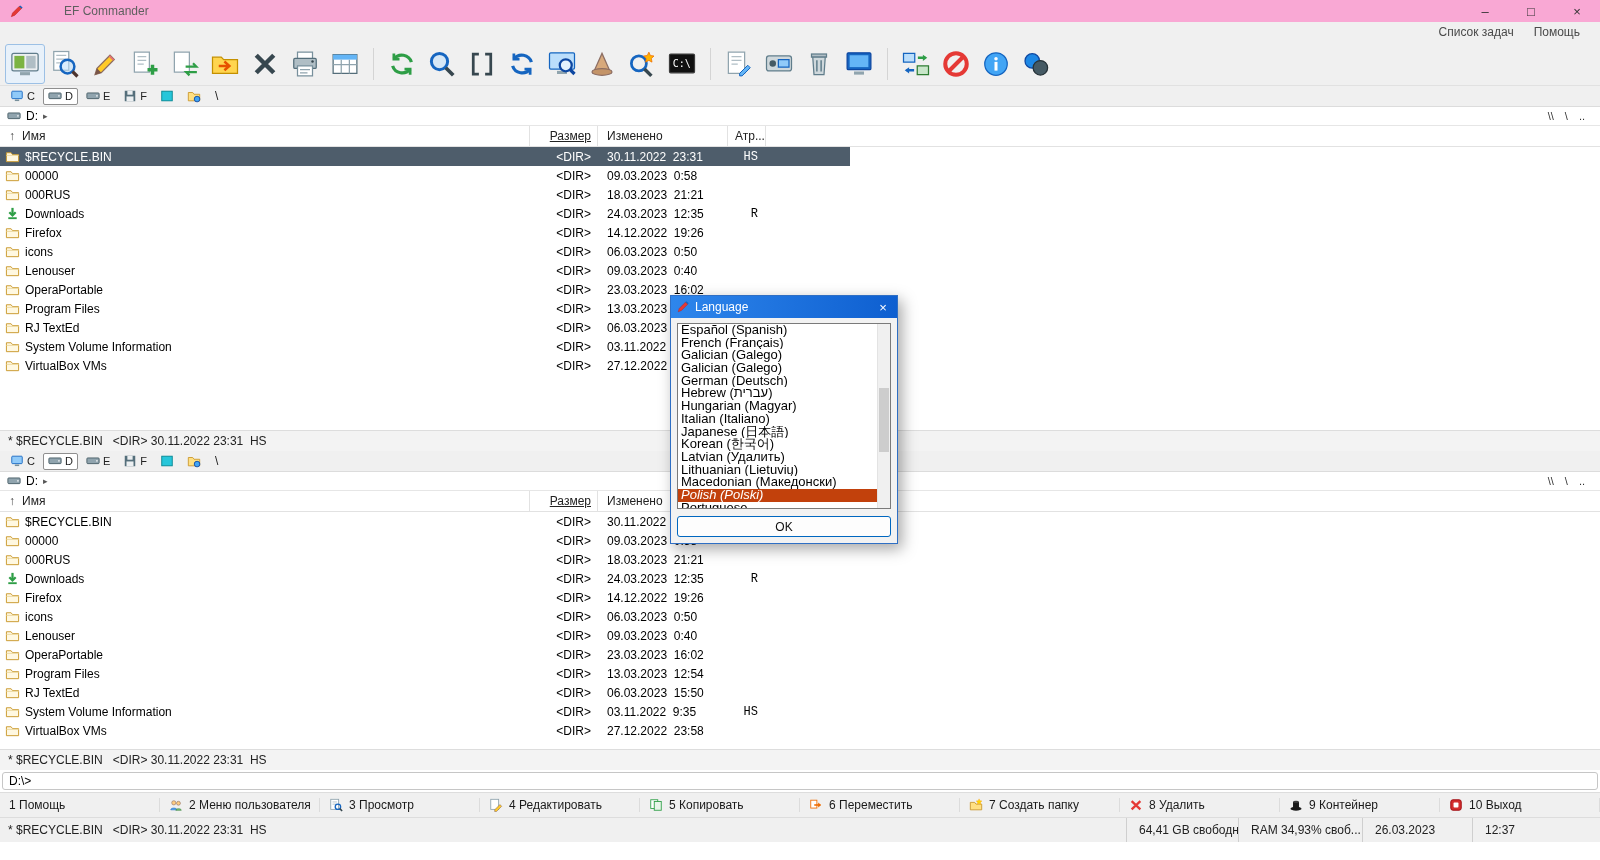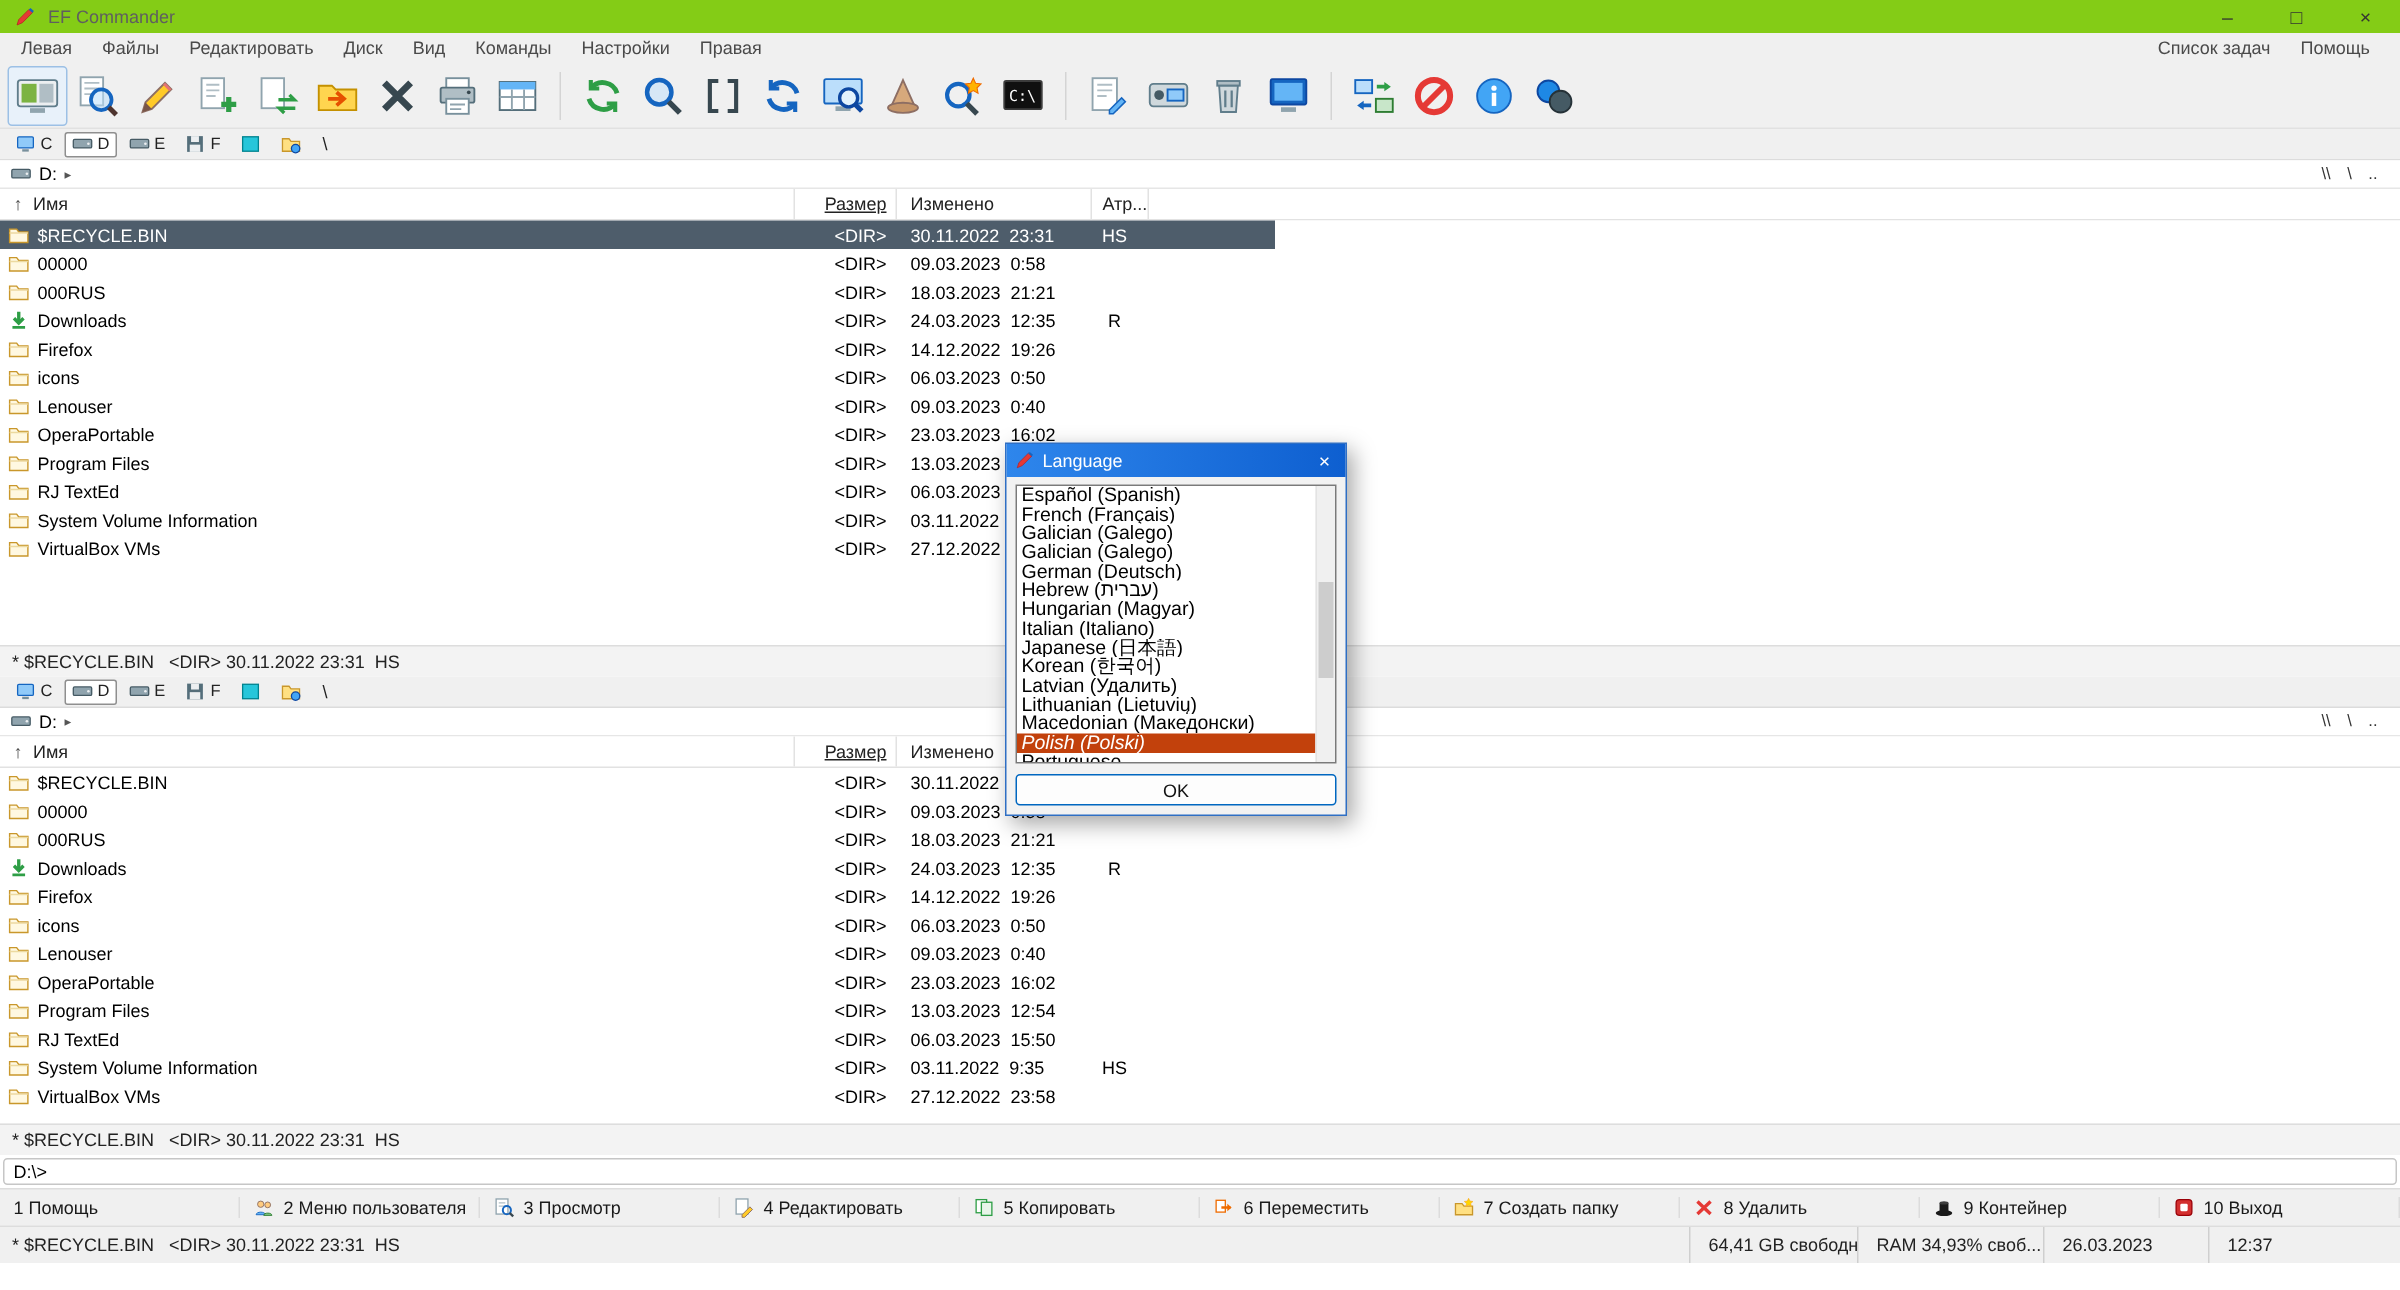"EF Commander" .titlebar { background: #84cc16 -> #f9a8d4; gap: none -> 32px }
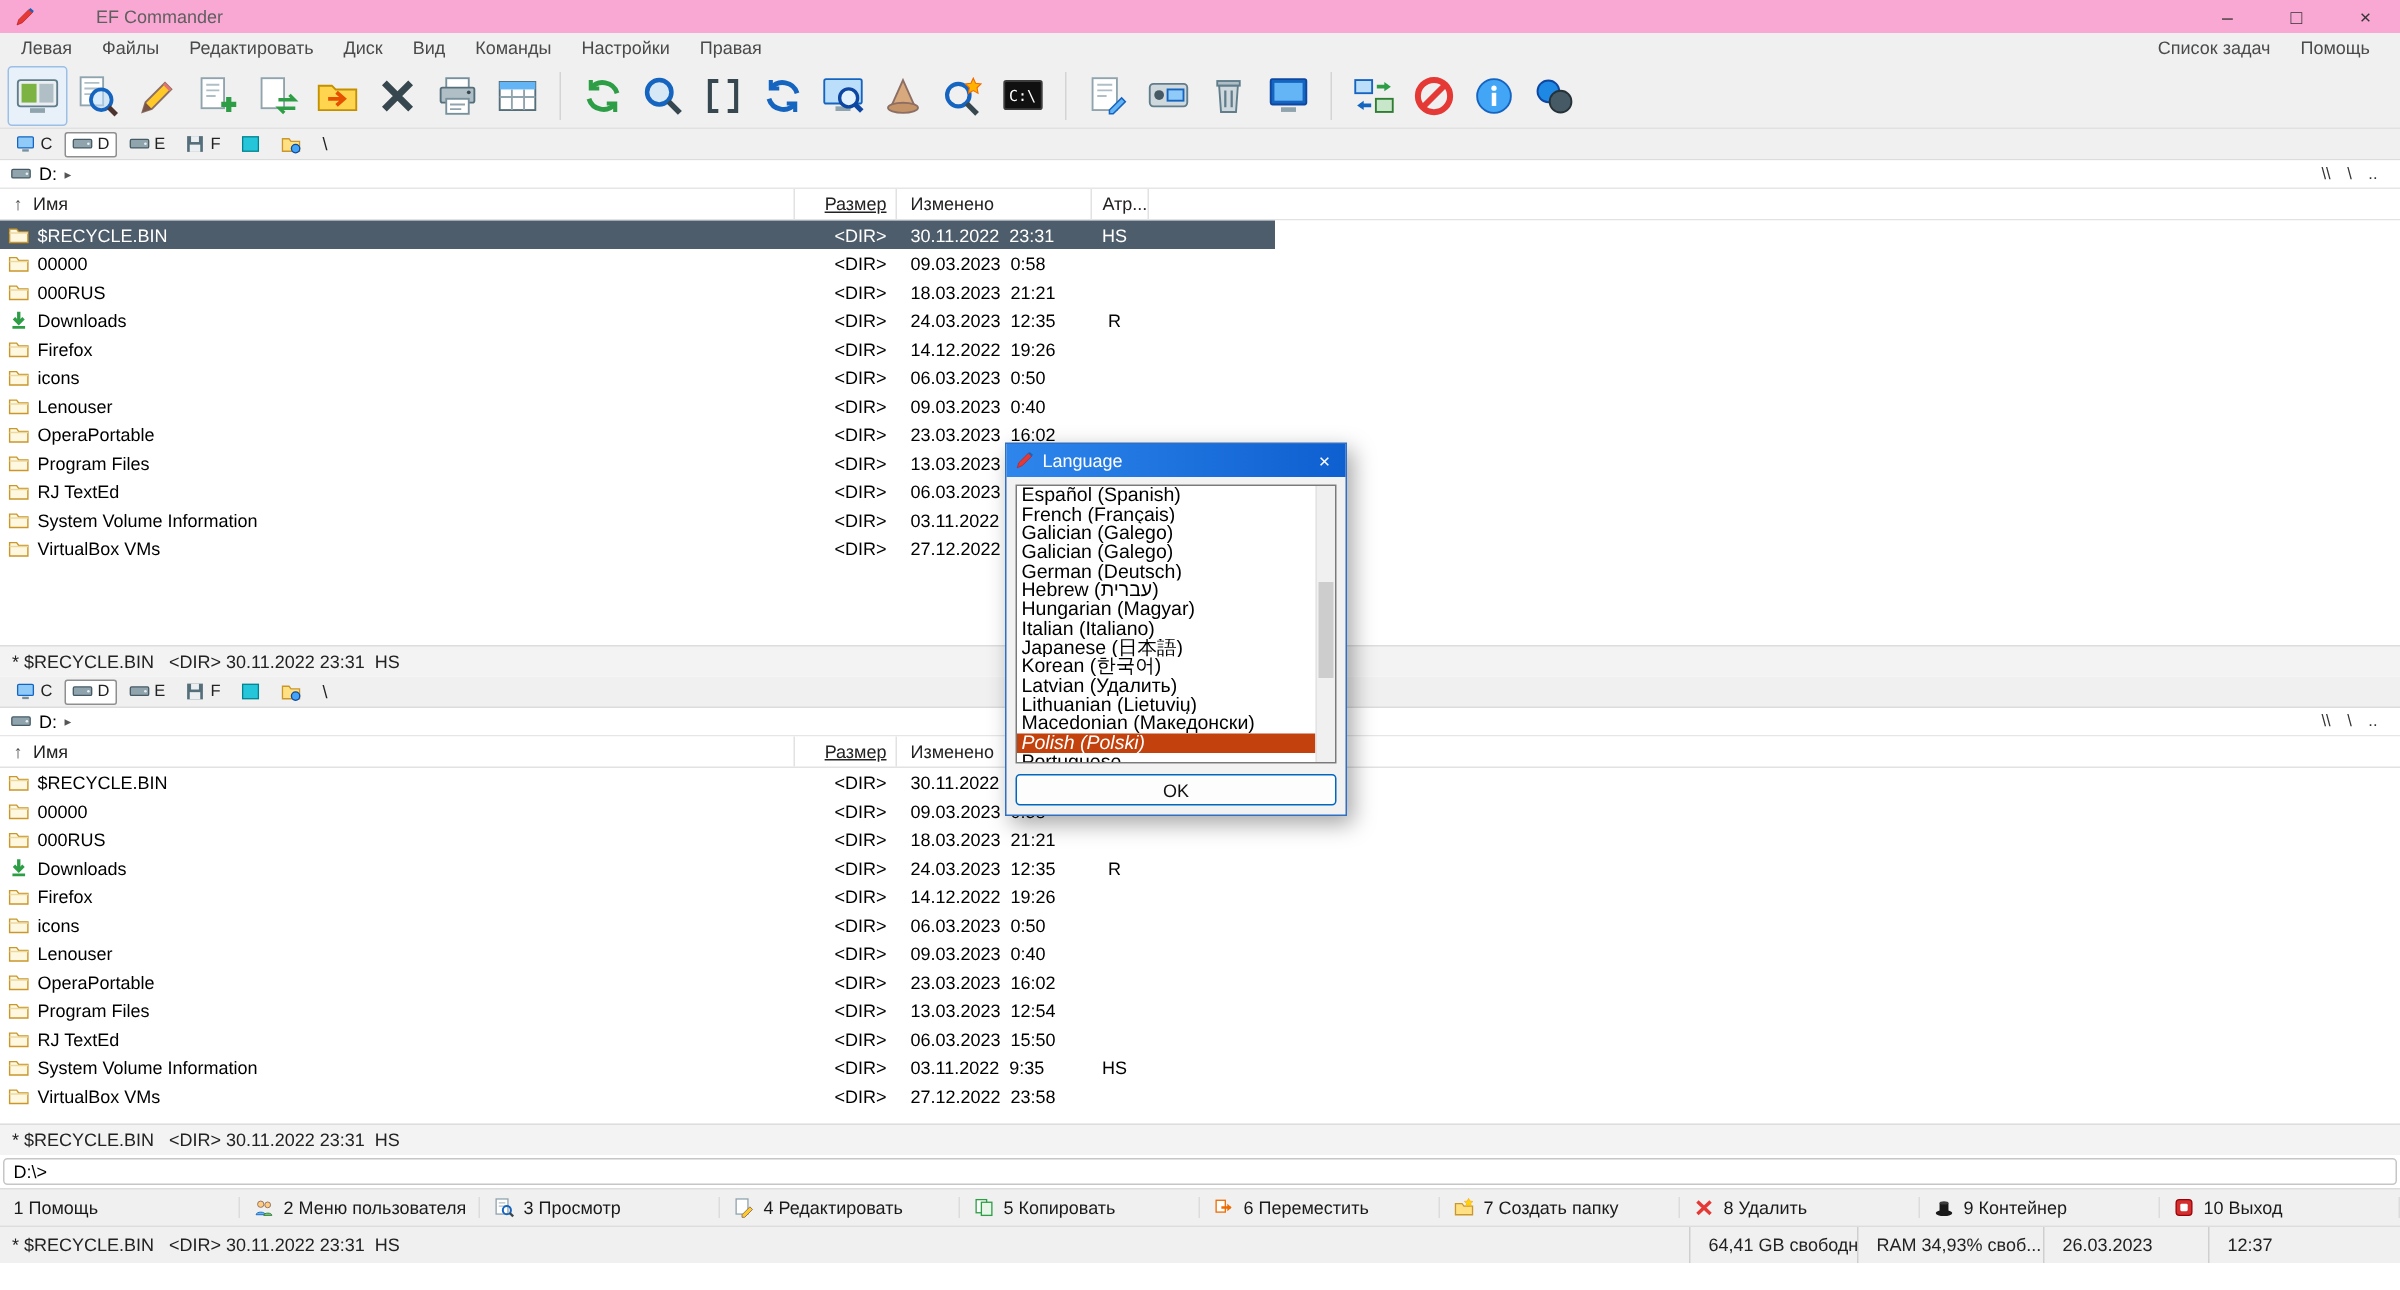"Левая" div { html: <div> <div>Левая</div> <div>Файлы</div> <div>Редактировать</div> <div>Диск</div> <div>Вид</div> <div>Команды</div> <div>Настройки</div> <div>Правая</div> </div> -> none }
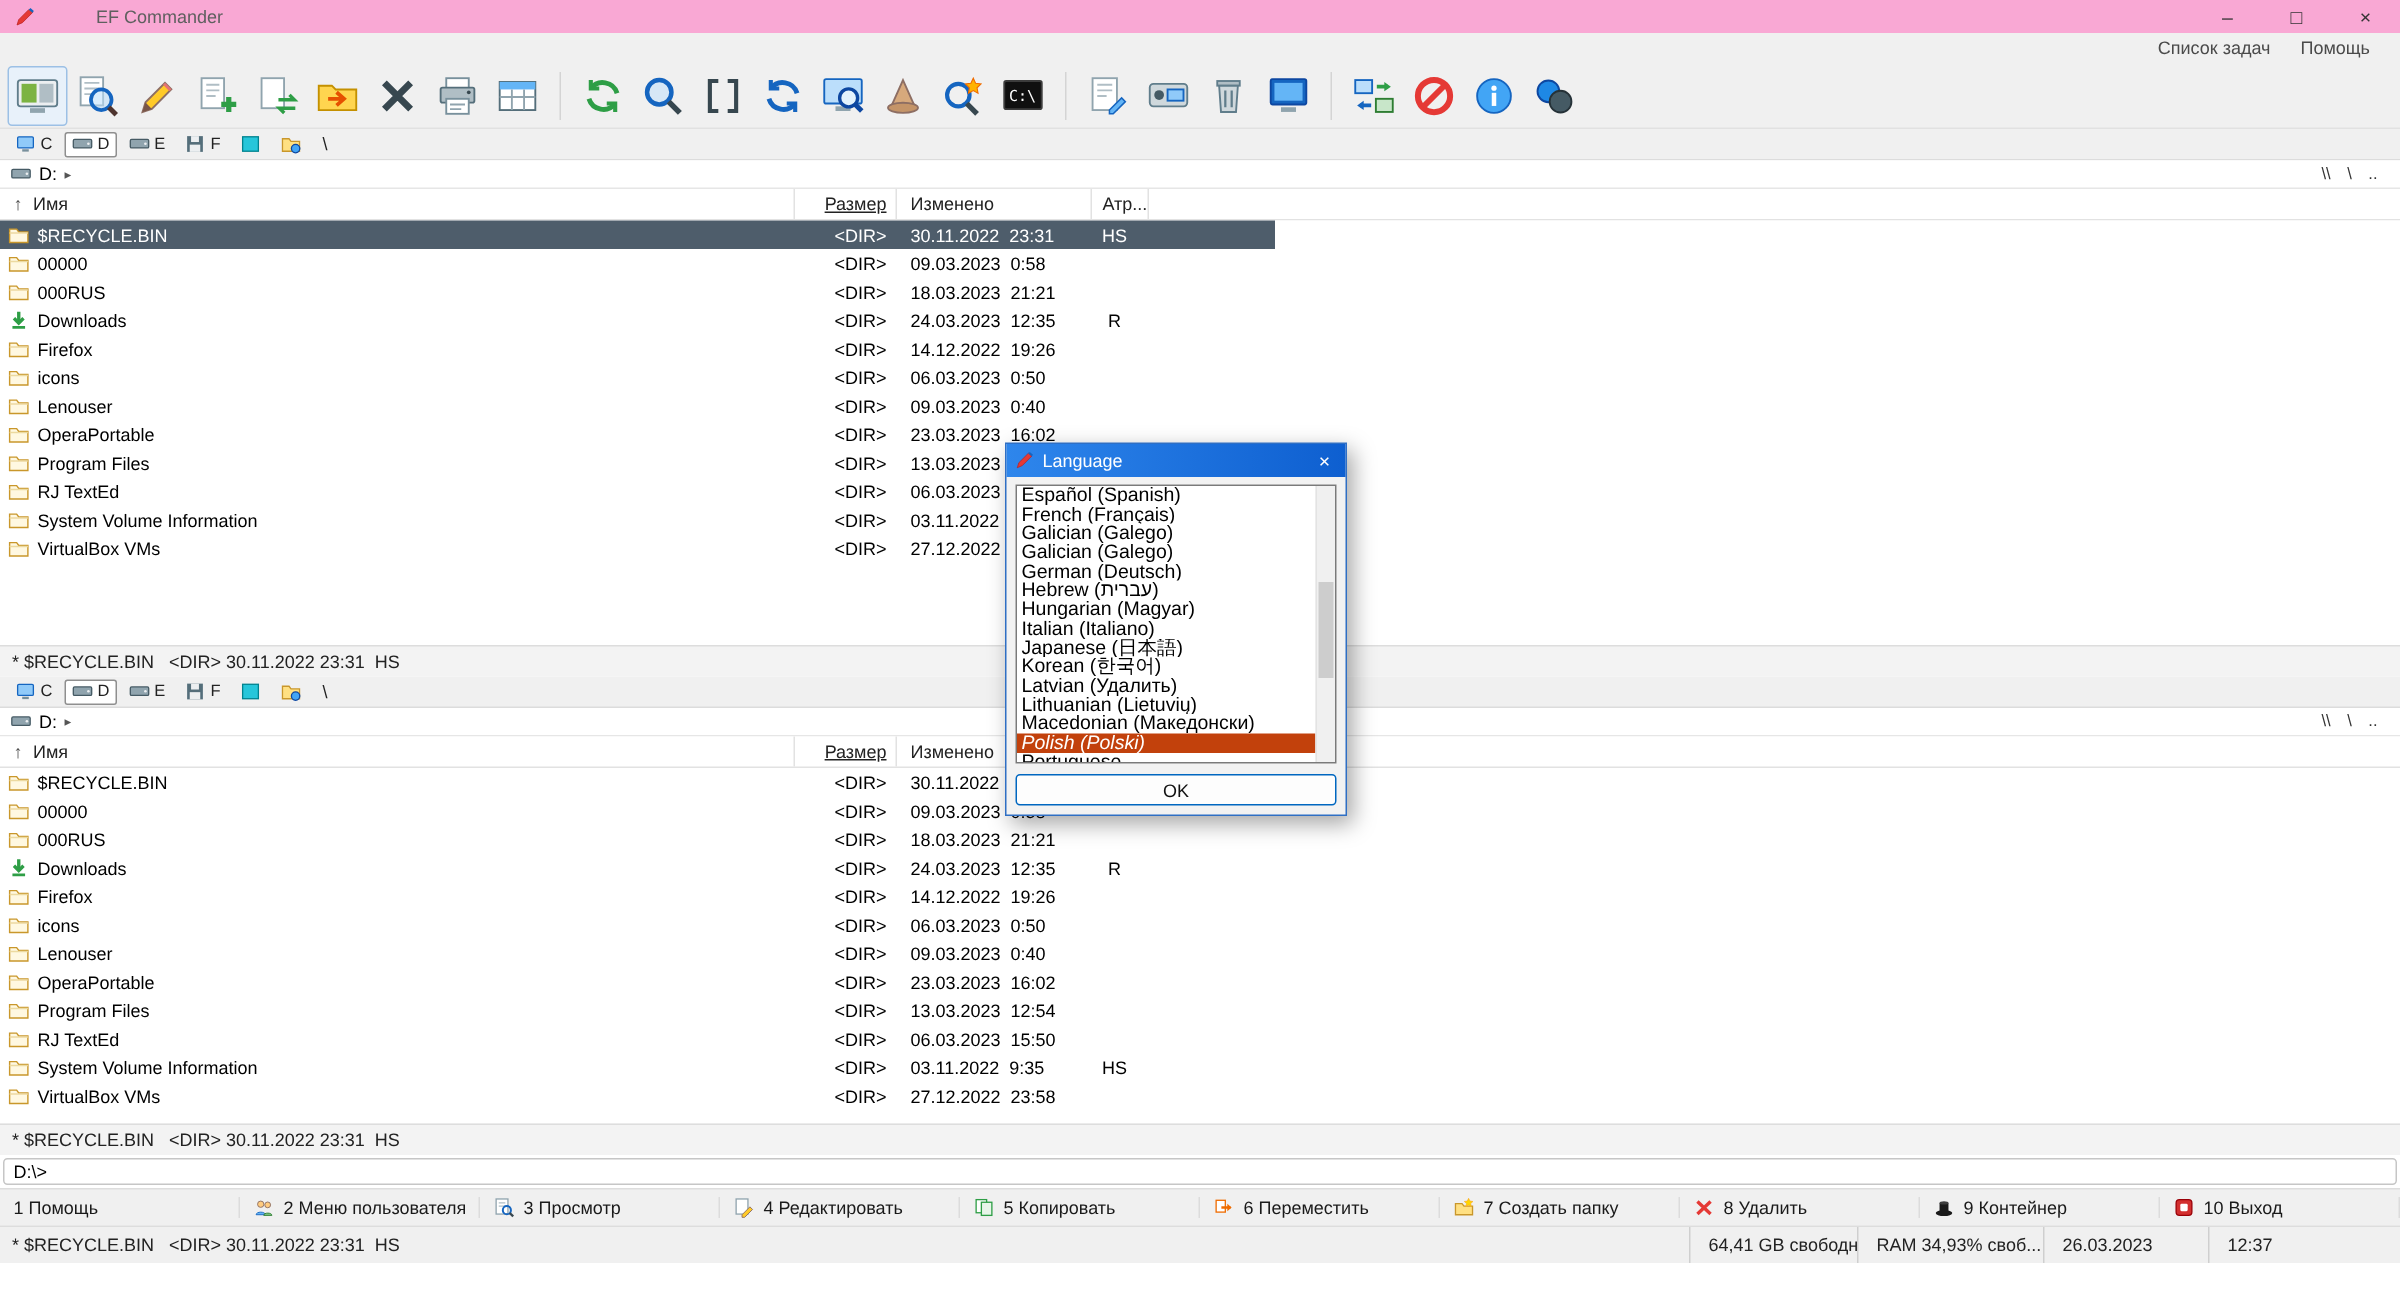"HS" .fattr { font-family: none -> Liberation Mono, monospace; text-align: center -> right }
